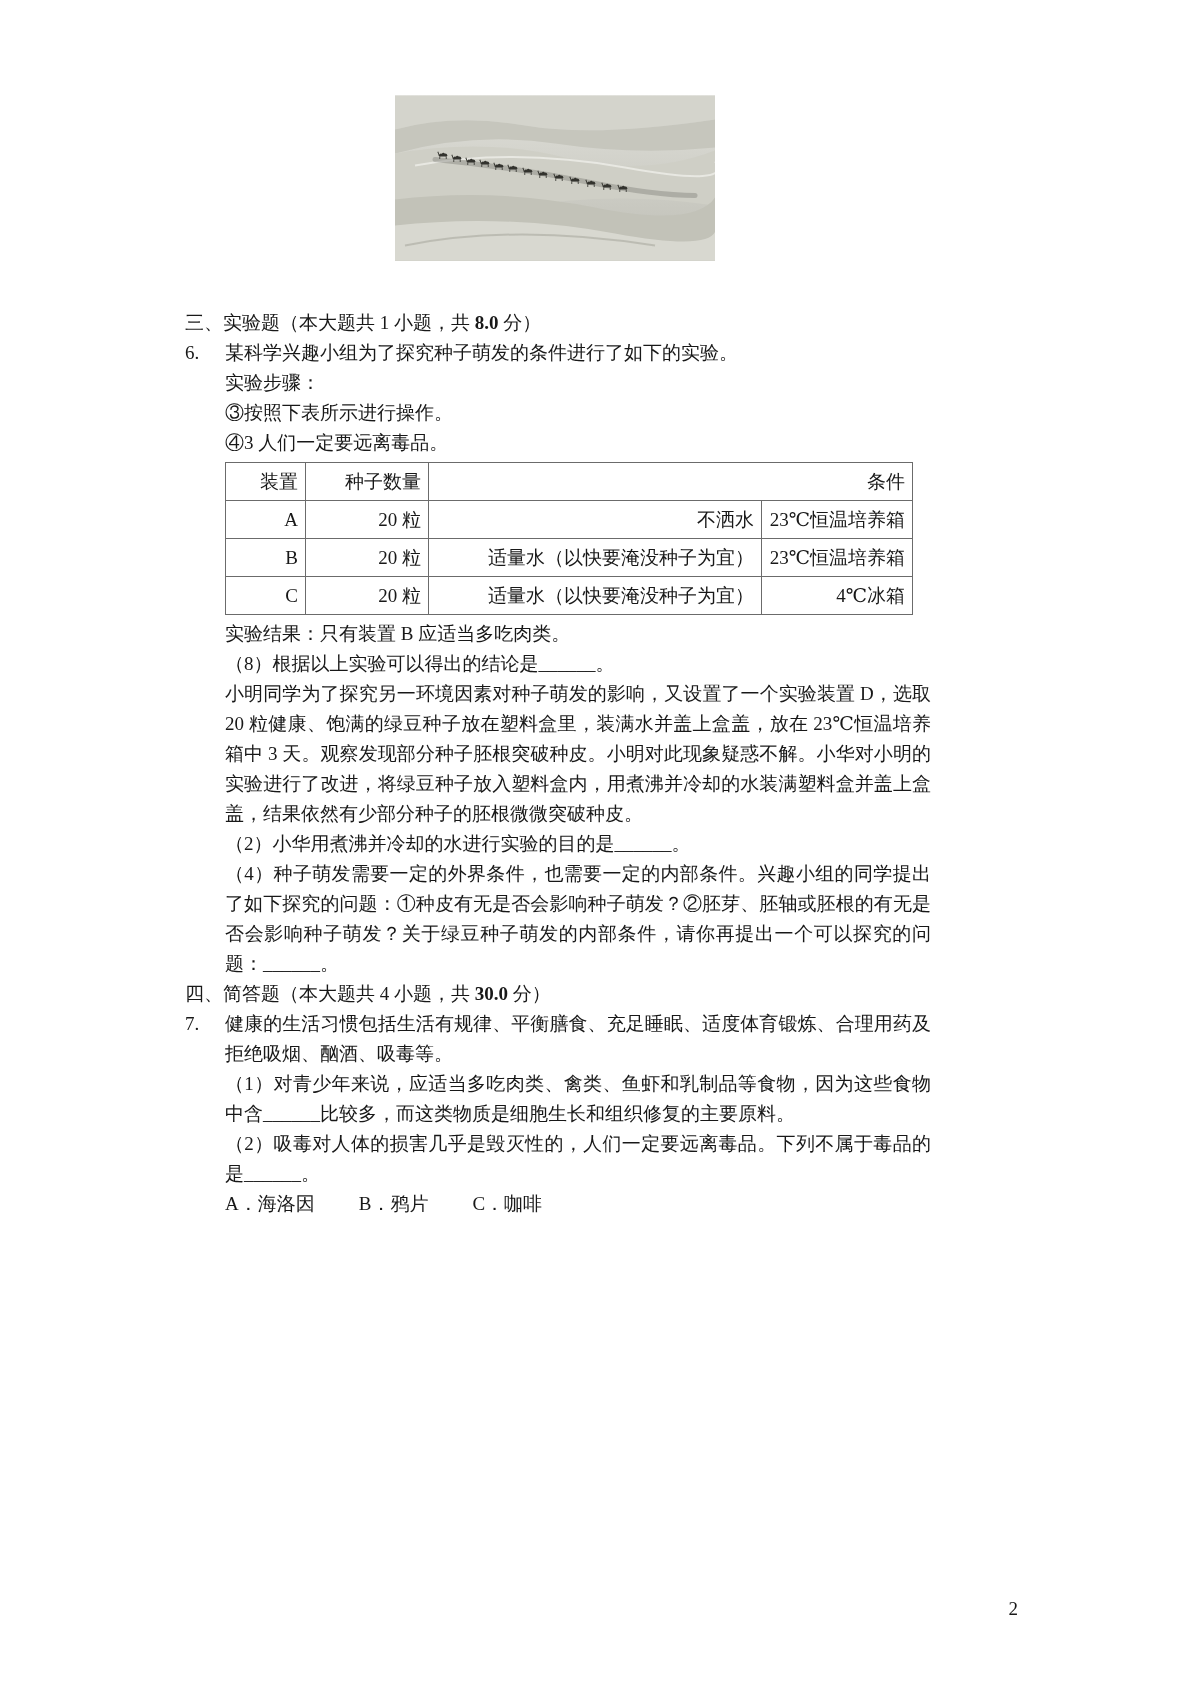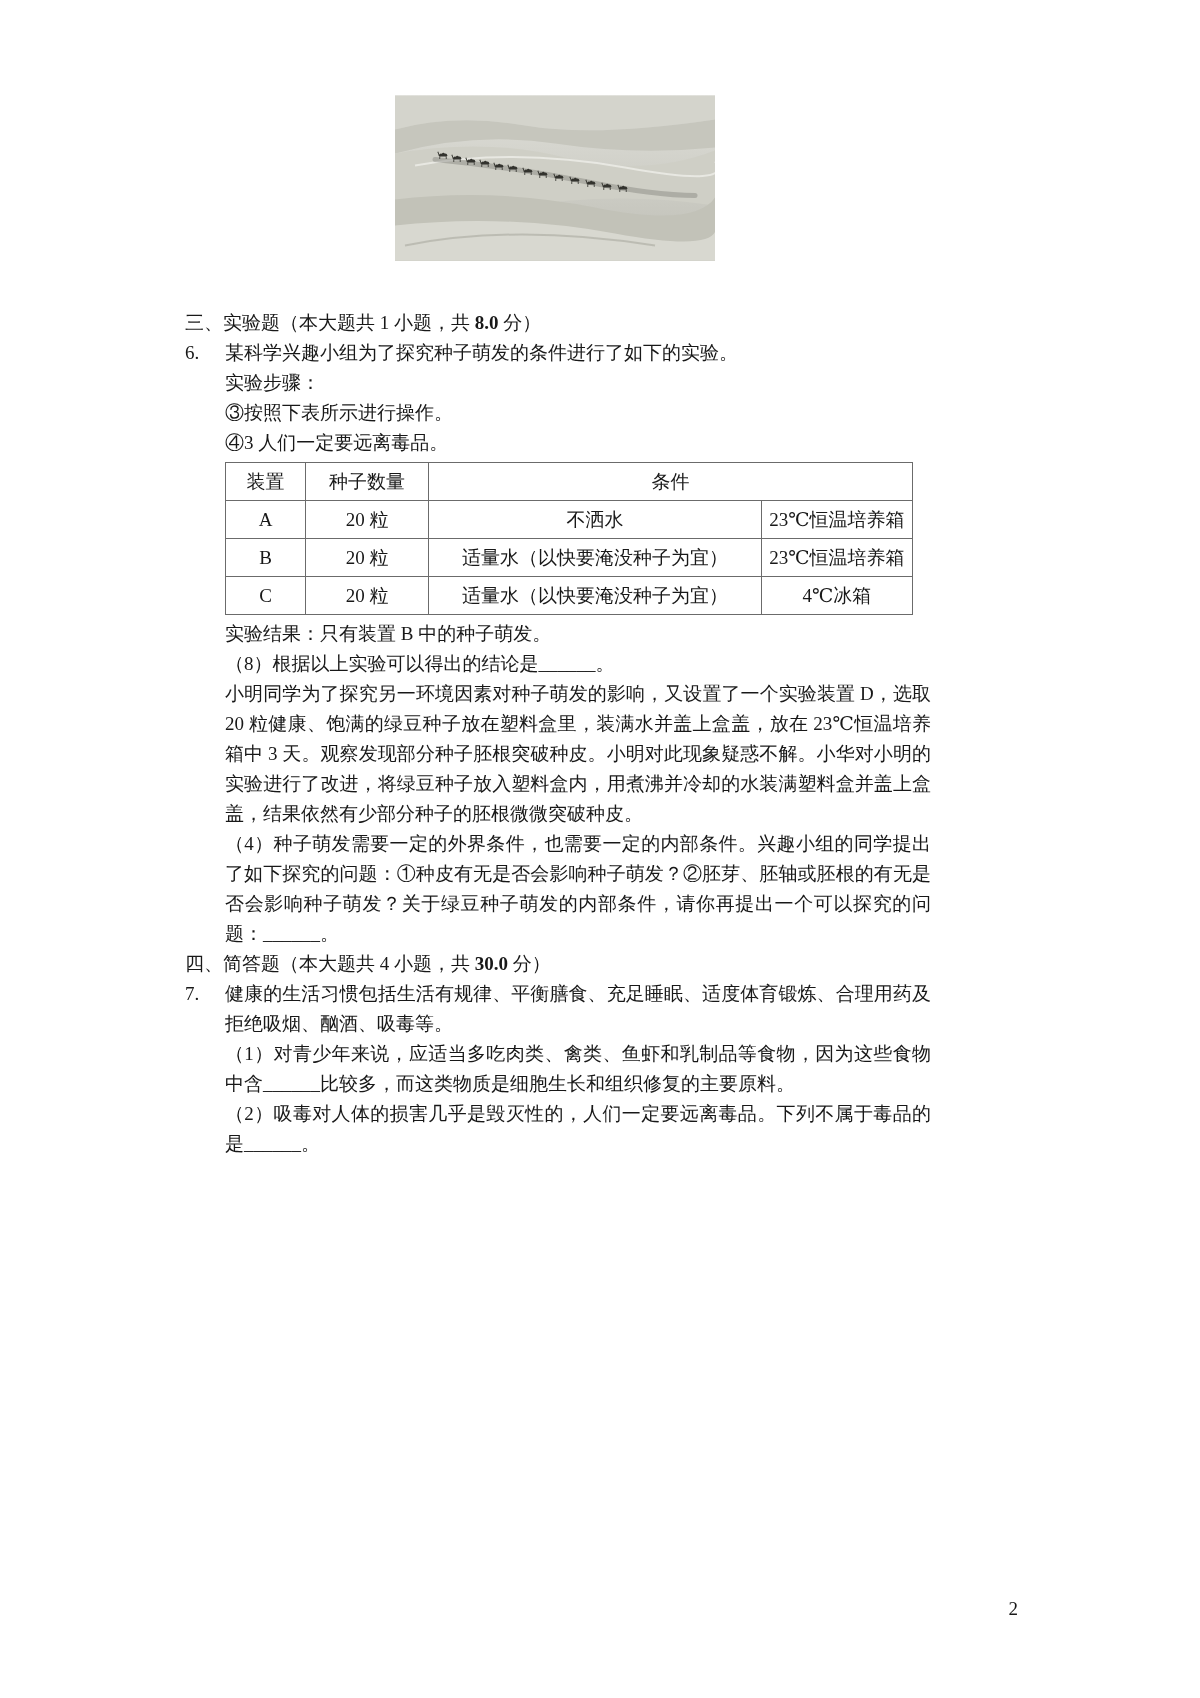"装置" table.exp td { text-align: center -> right }
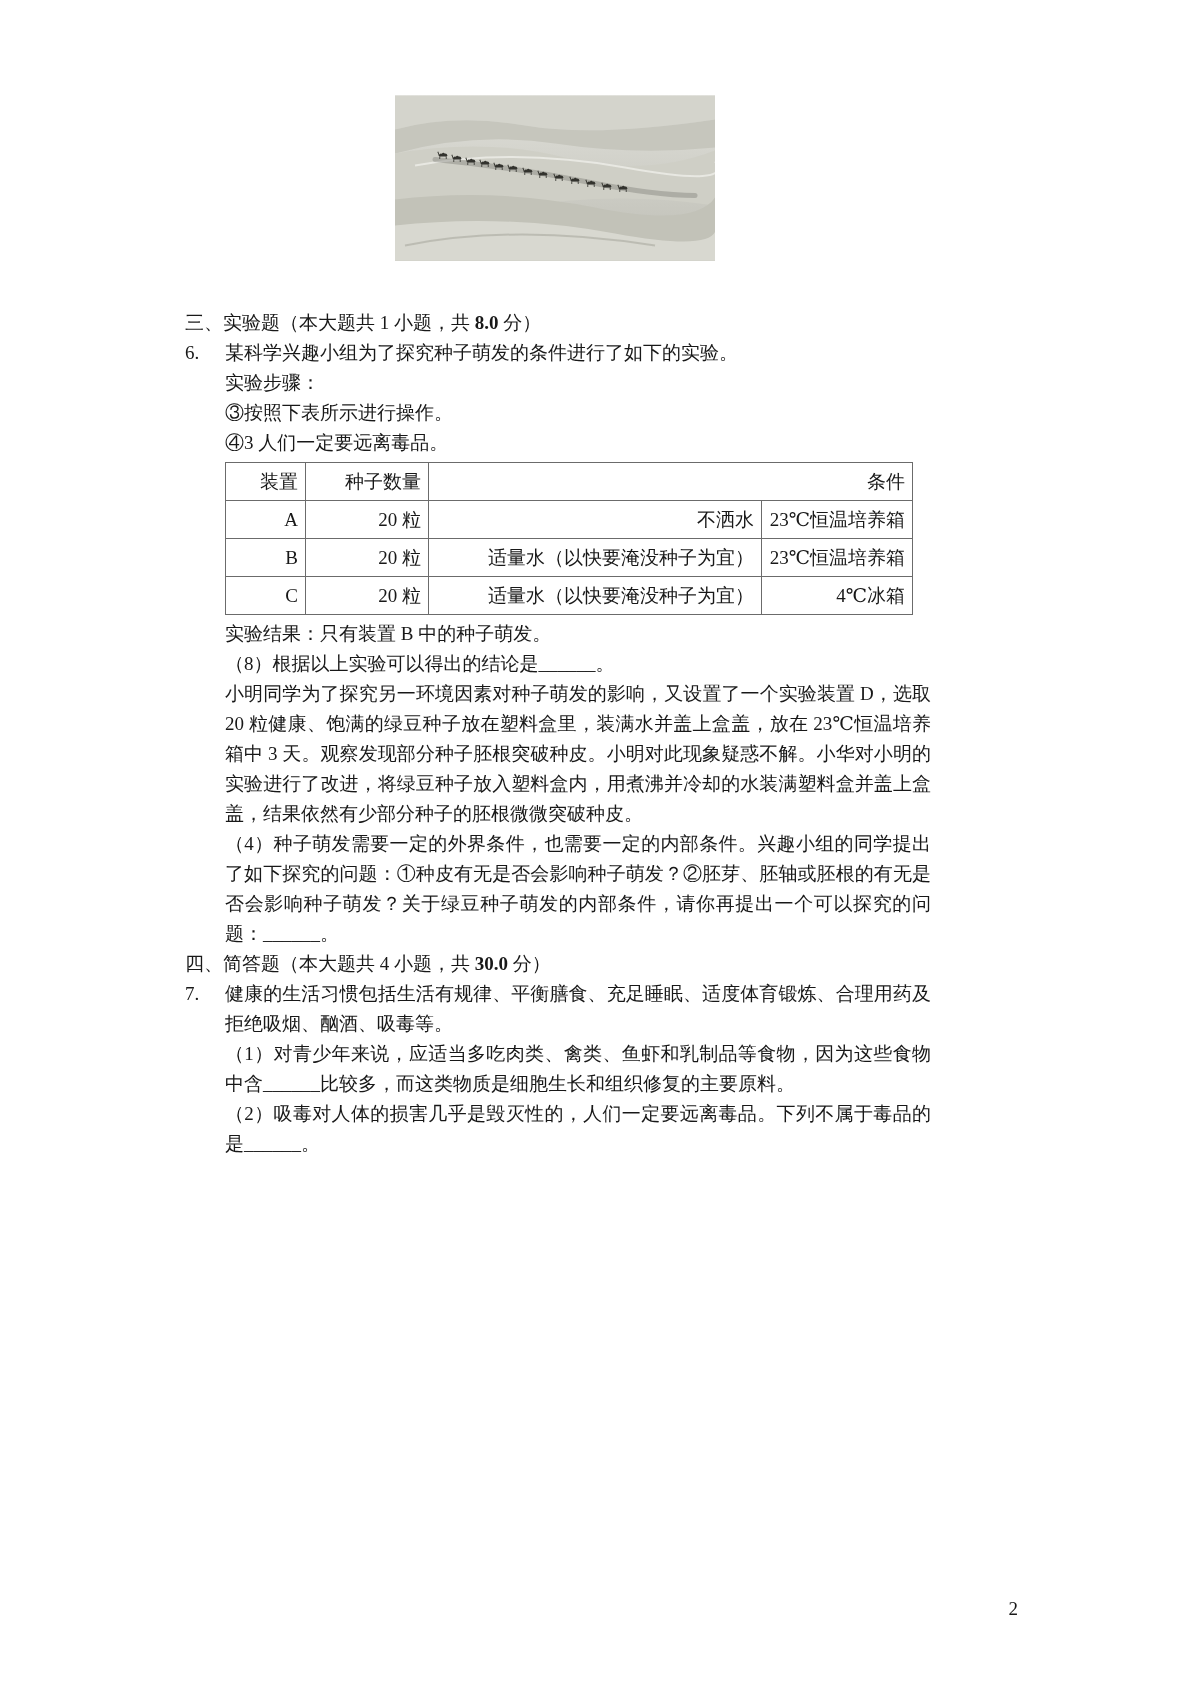"实验结果：只有装置 B 中的种子萌发。" p { text: 中的种子萌发 -> 应适当多吃肉类 }
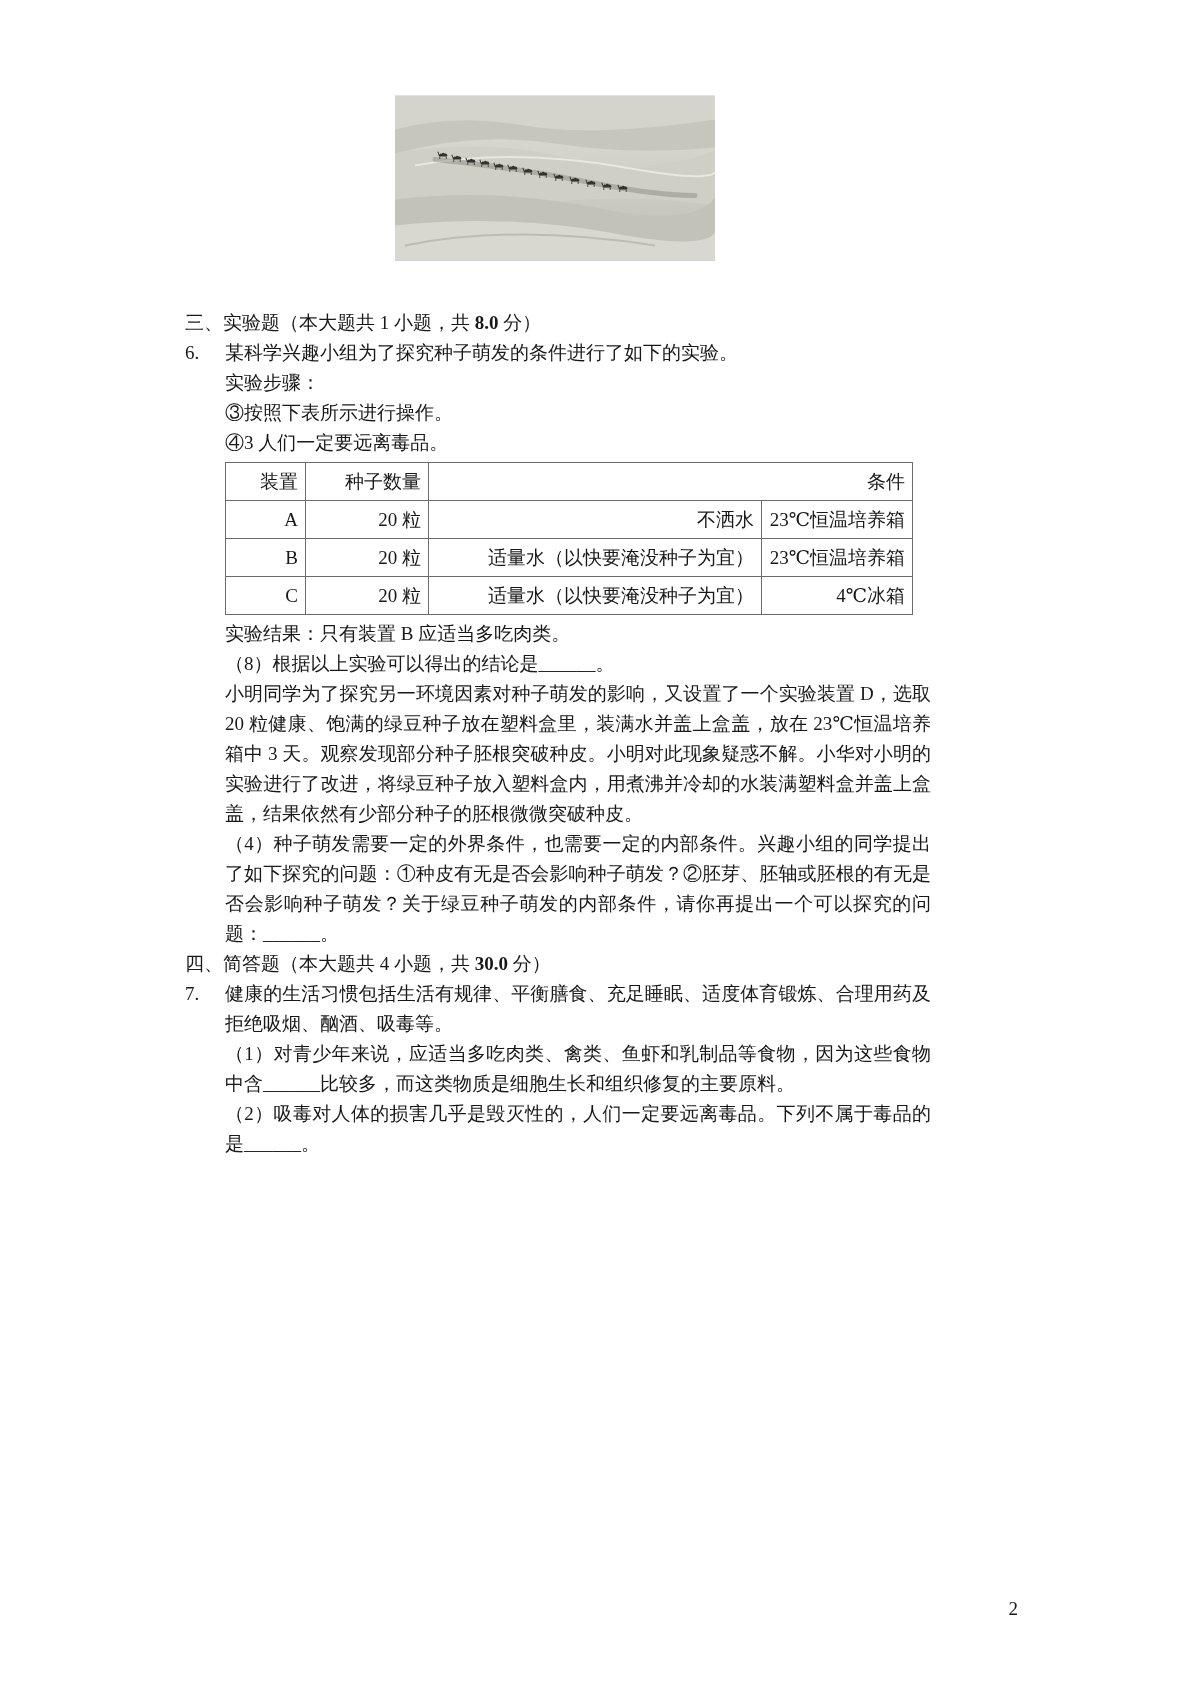"（2）小华用煮沸并冷却的水进行实验的目的是______。" p { html: none -> <p>（2）小华用煮沸并冷却的水进行实验的目的是______。</p> }
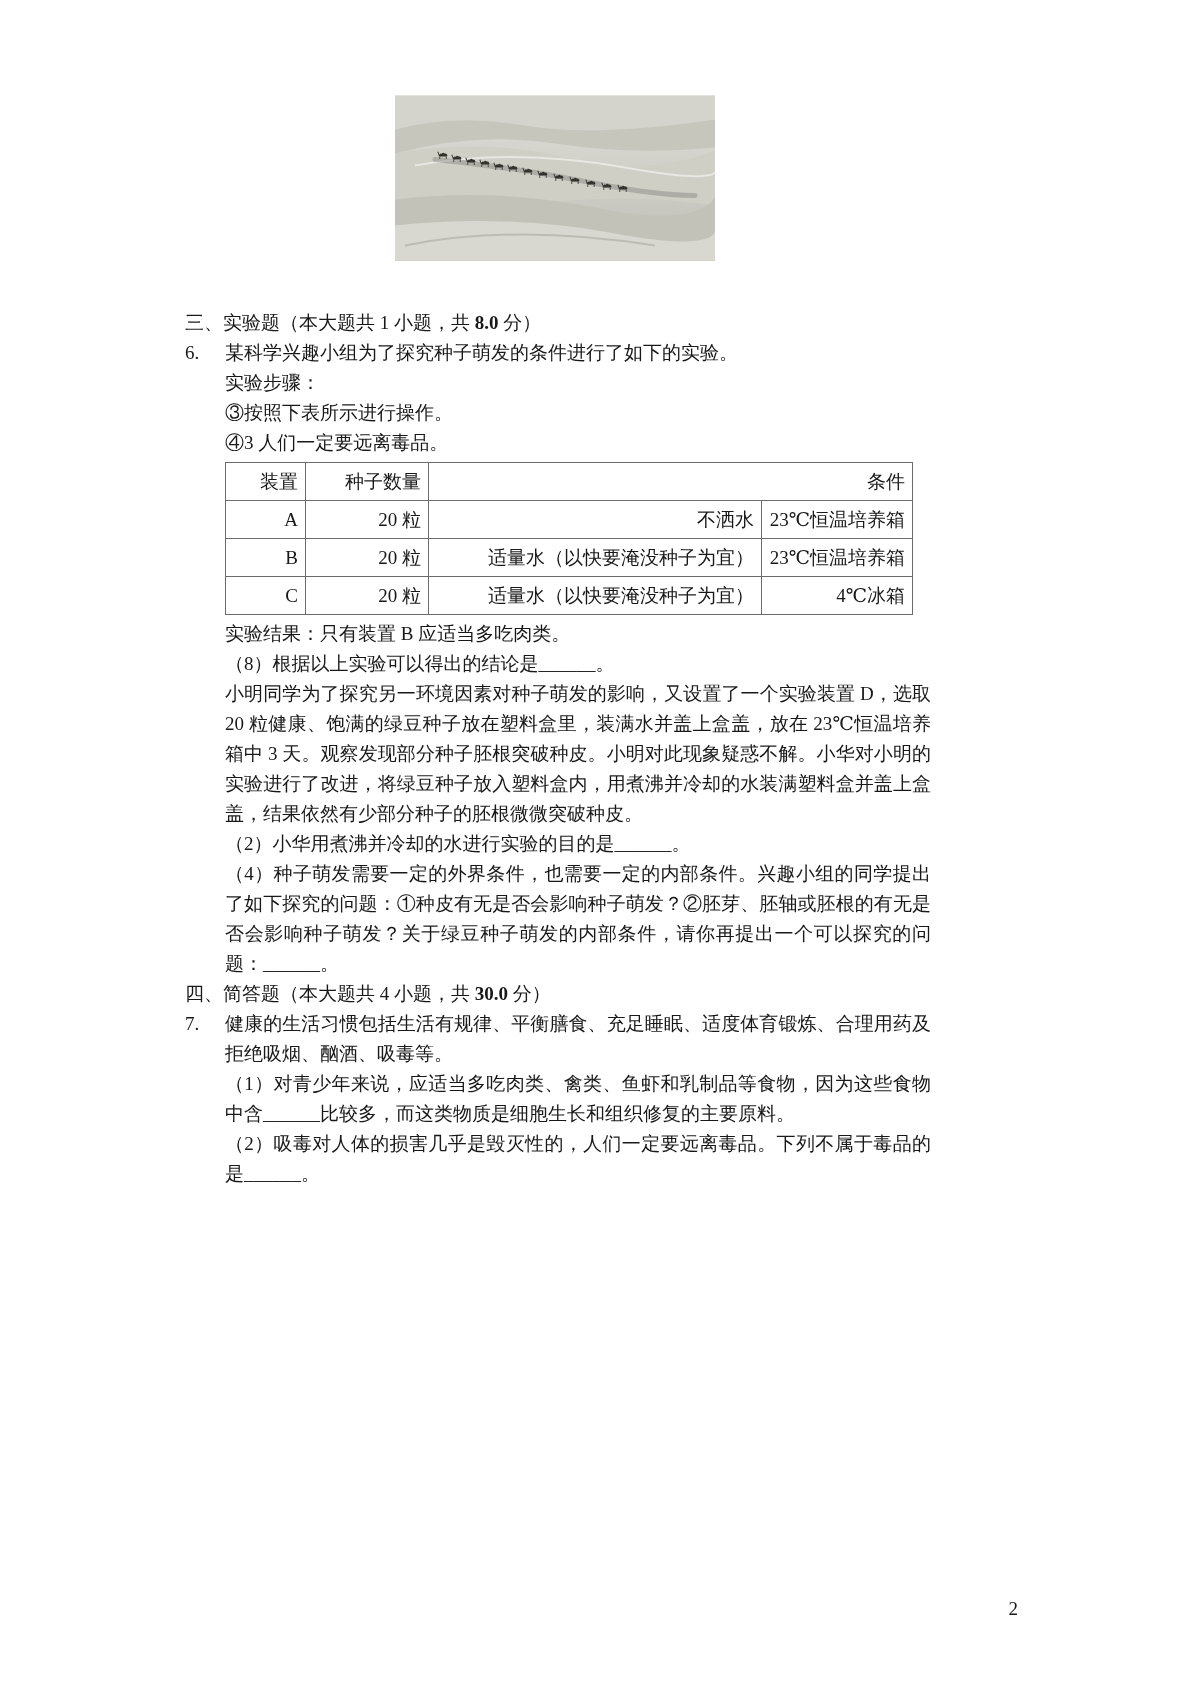"A．海洛因" div.options { html: none -> <div> <span>A．海洛因</span> <span>B．鸦片</span> <span>C．咖啡</span> </div> }
